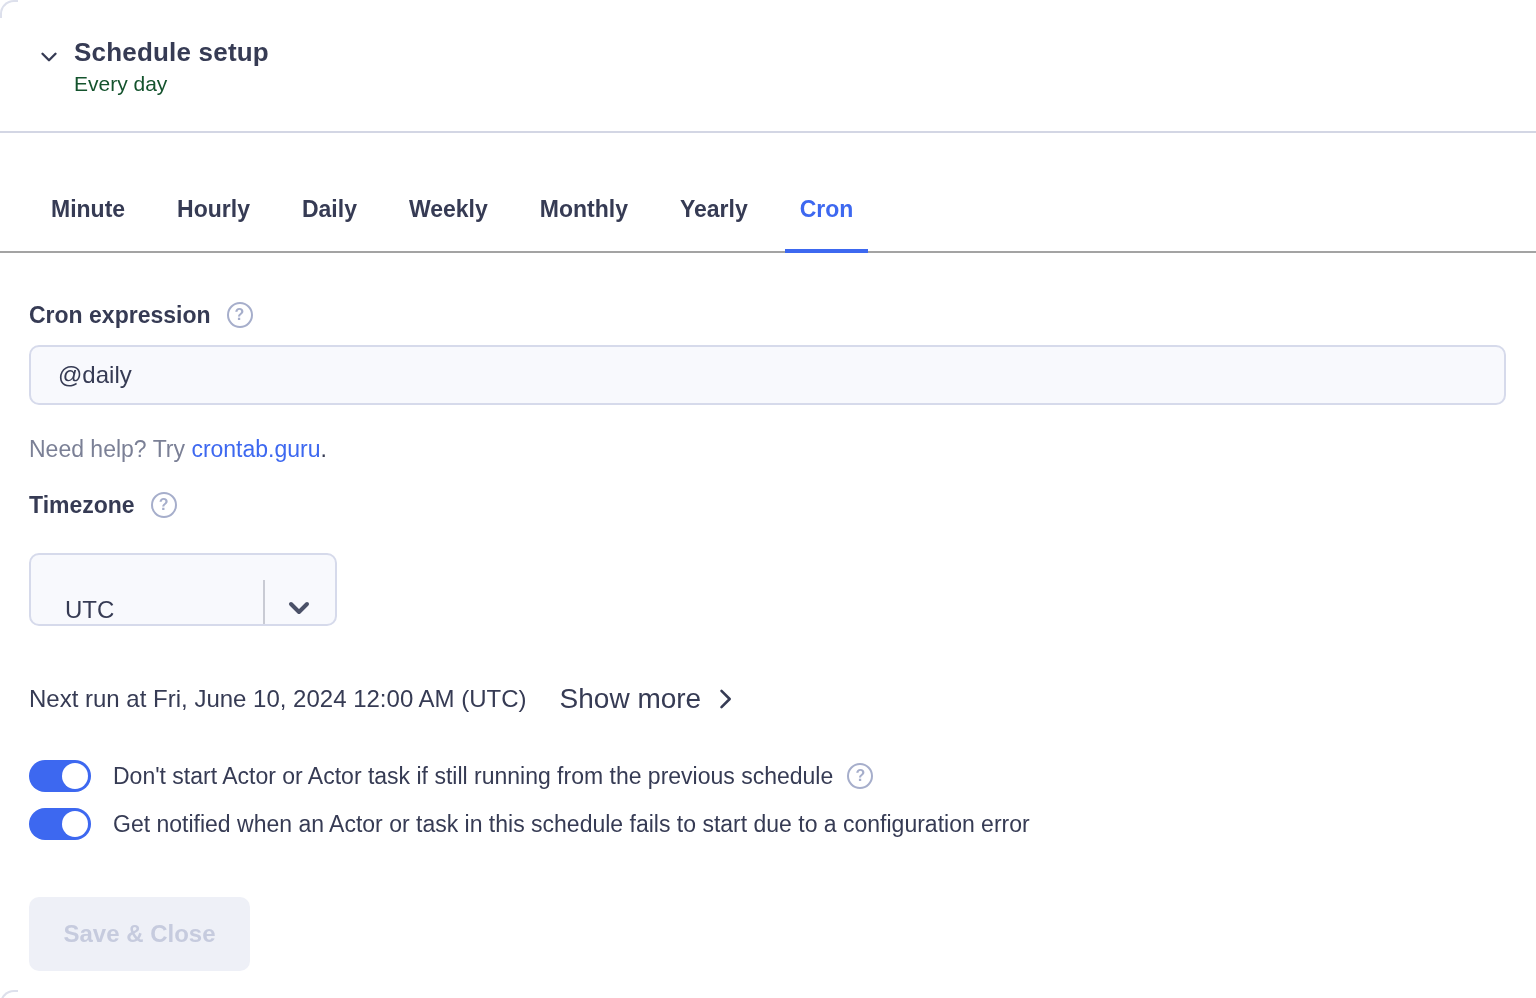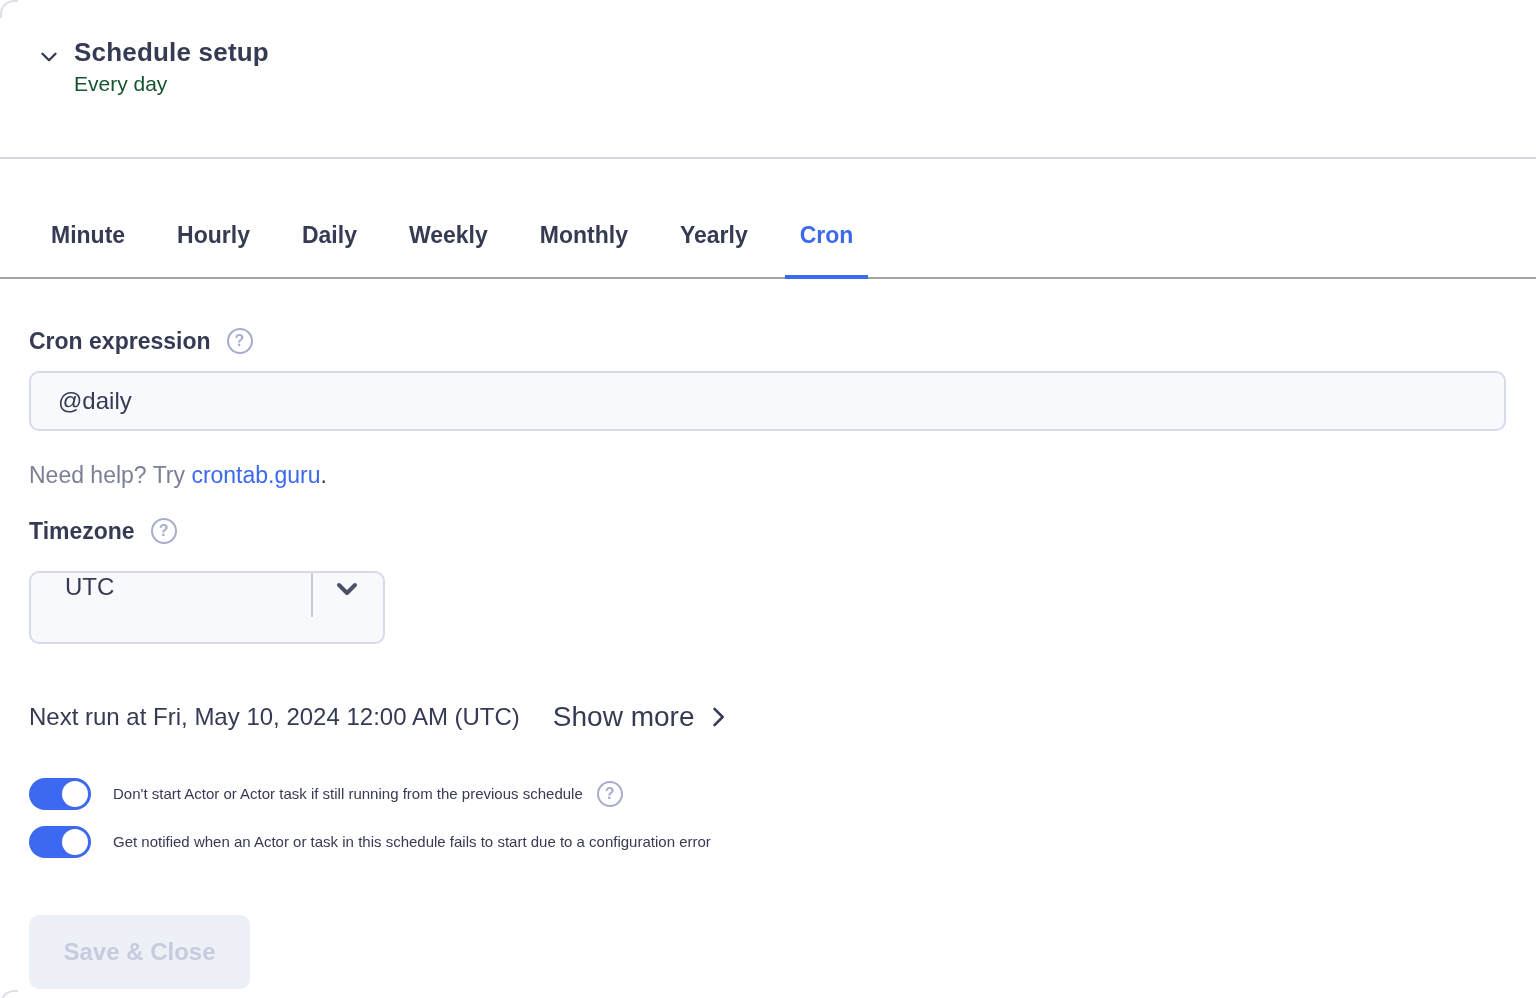"Schedule setup" .header { height: 159px -> 133px }
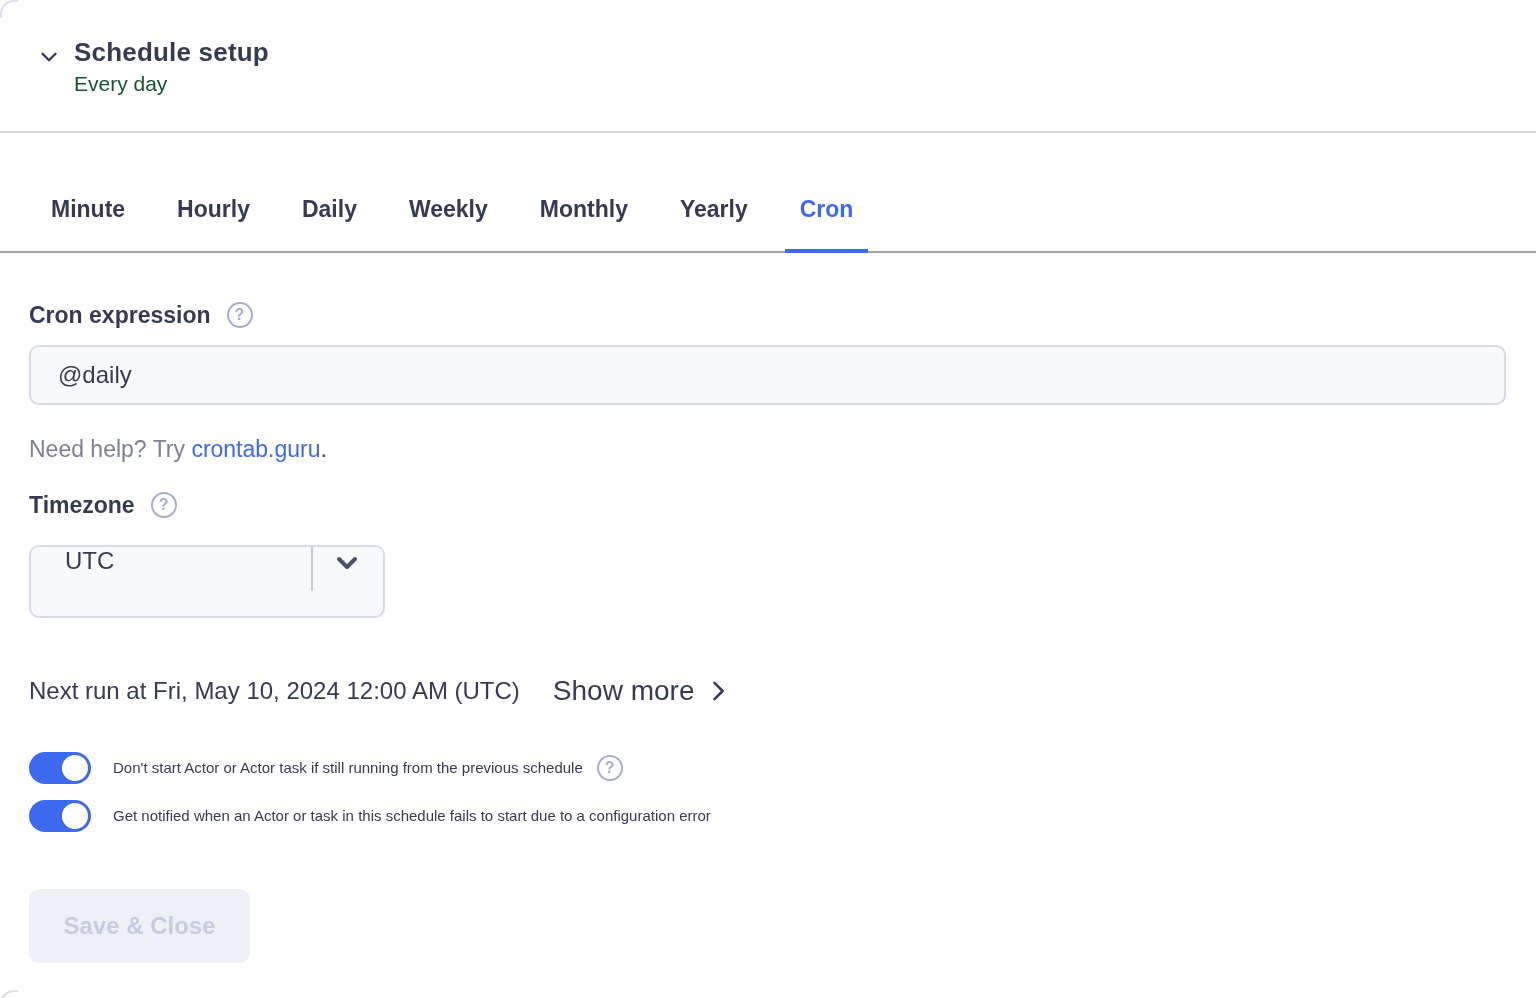"UTC" .tz-select { align-items: flex-start -> flex-end; margin-top: 26px -> 34px; width: 356px -> 308px }
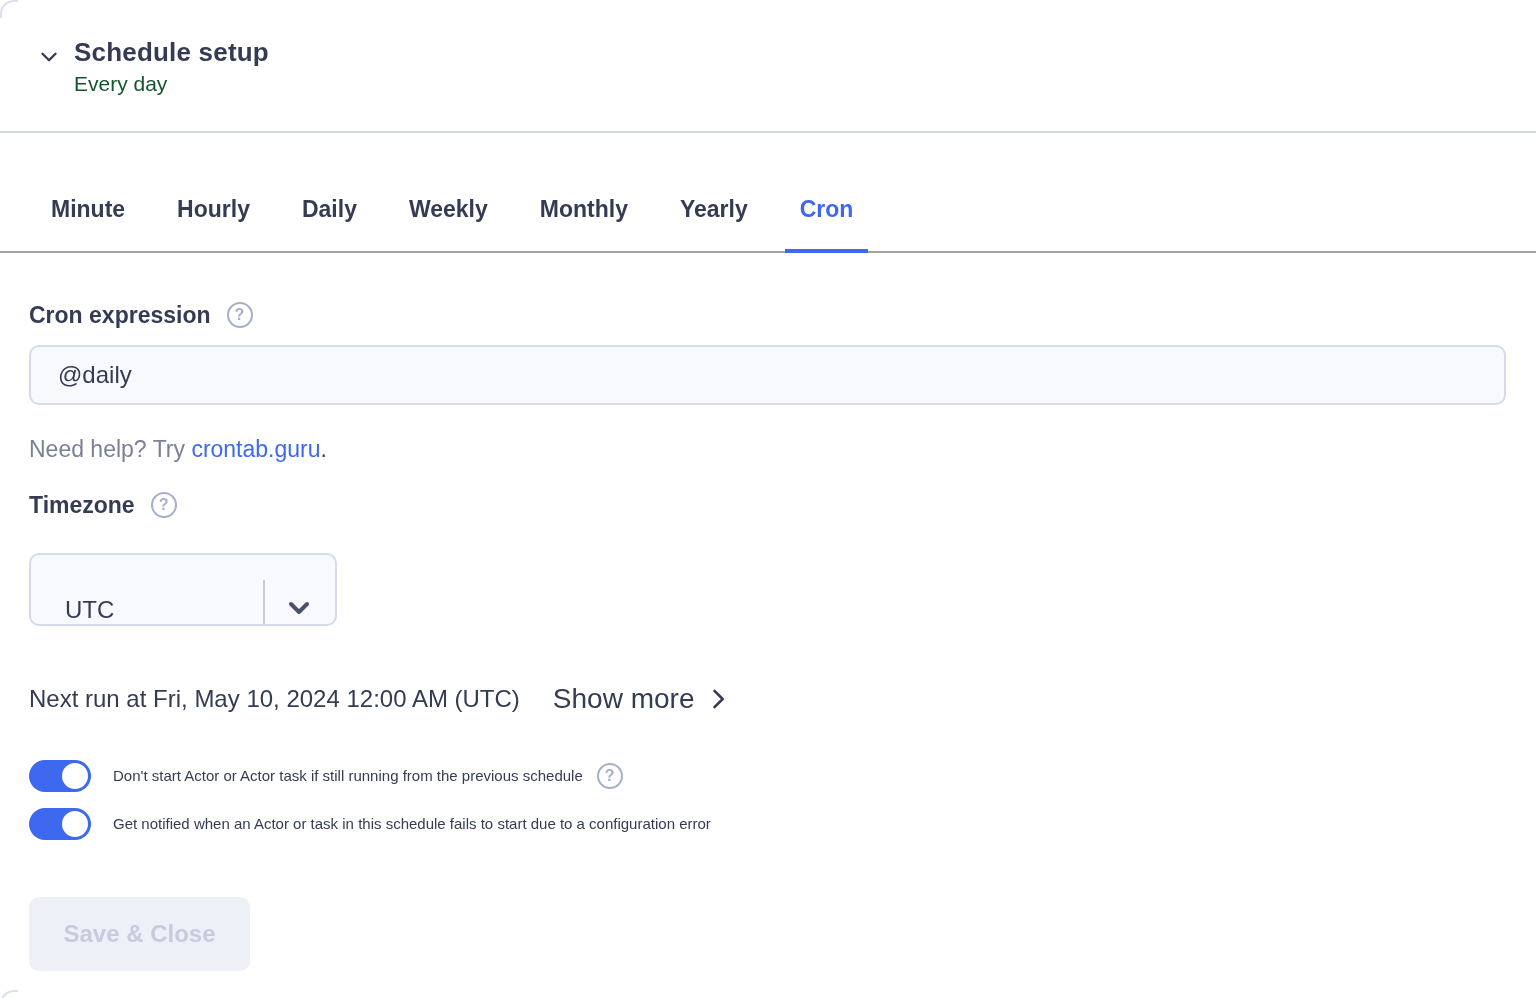"Next run at Fri, May" span { text: May -> June }
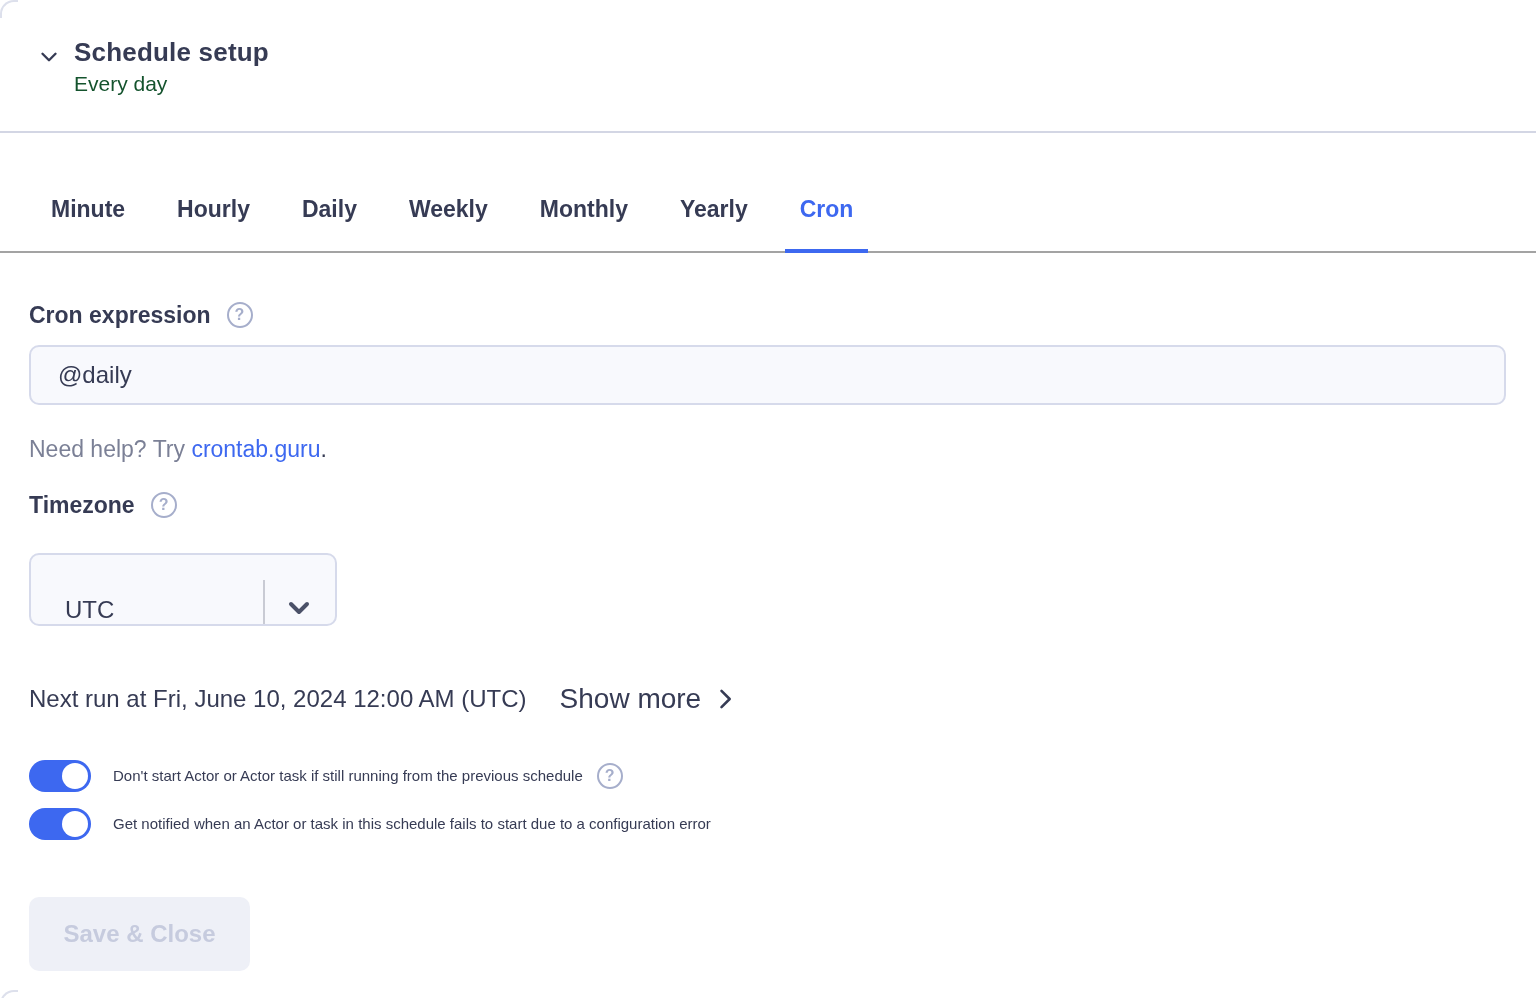"Don't start Actor or Actor" .toggle-label { font-size: 15px -> 23px }
